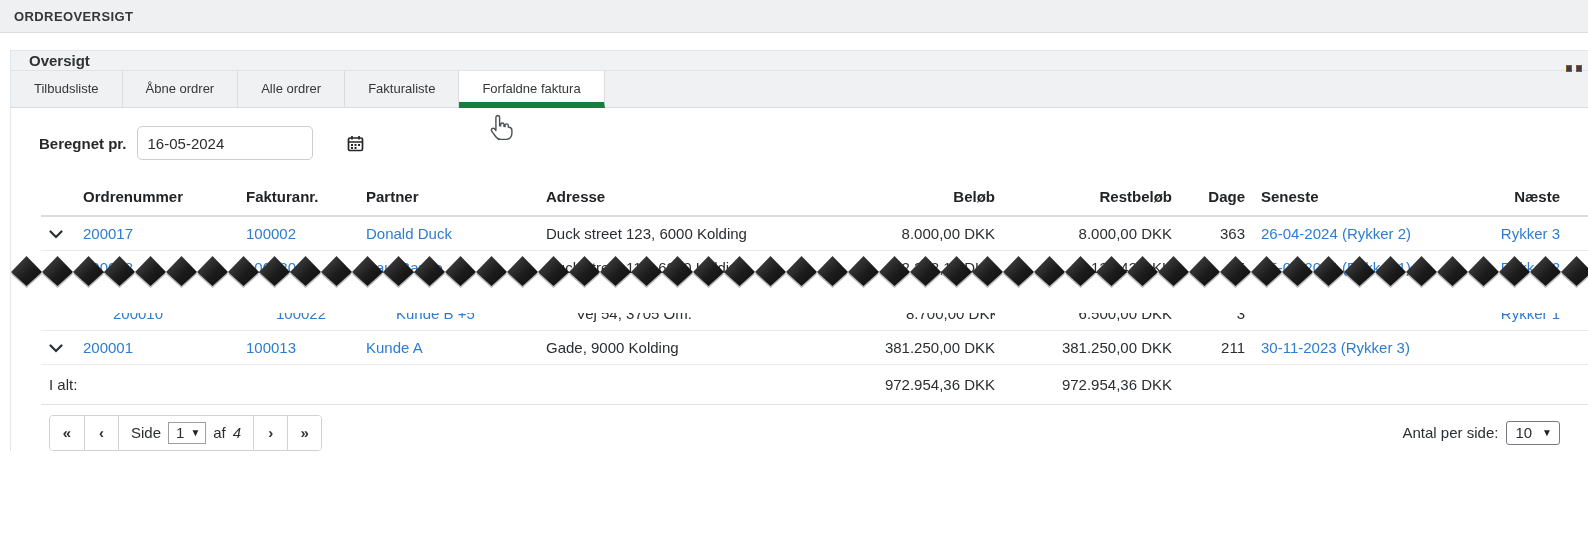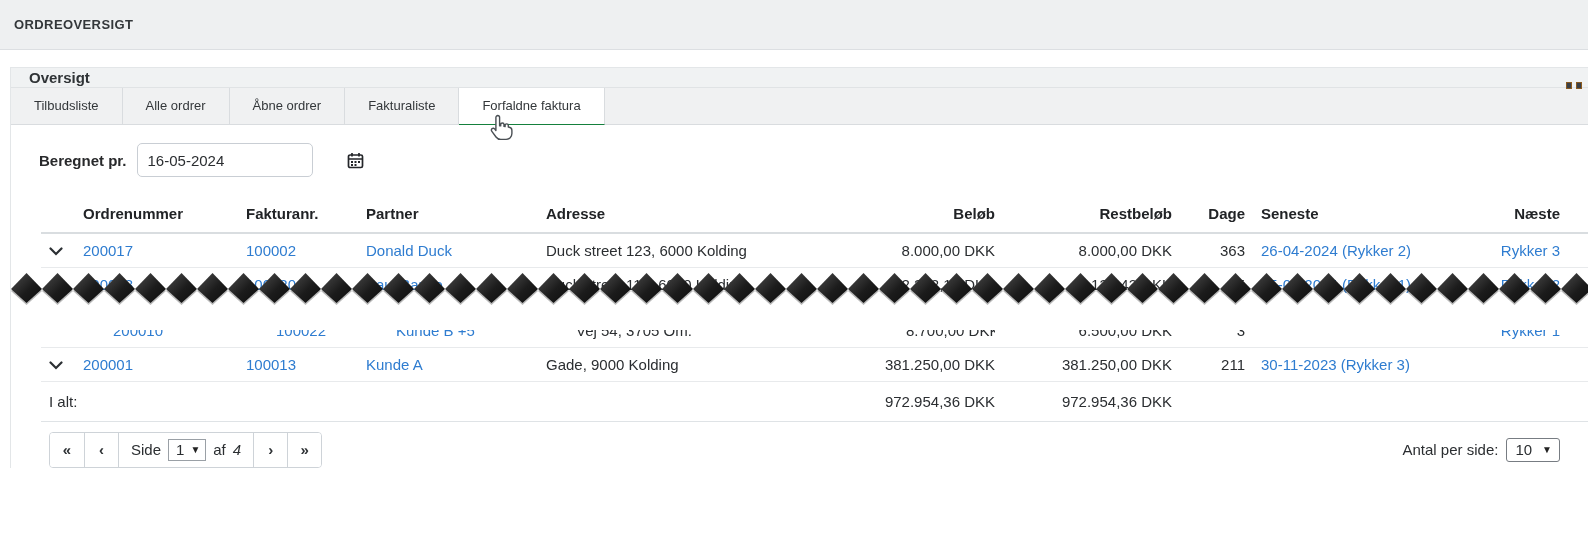"ORDREOVERSIGT" .topbar { height: 50px -> 33px }
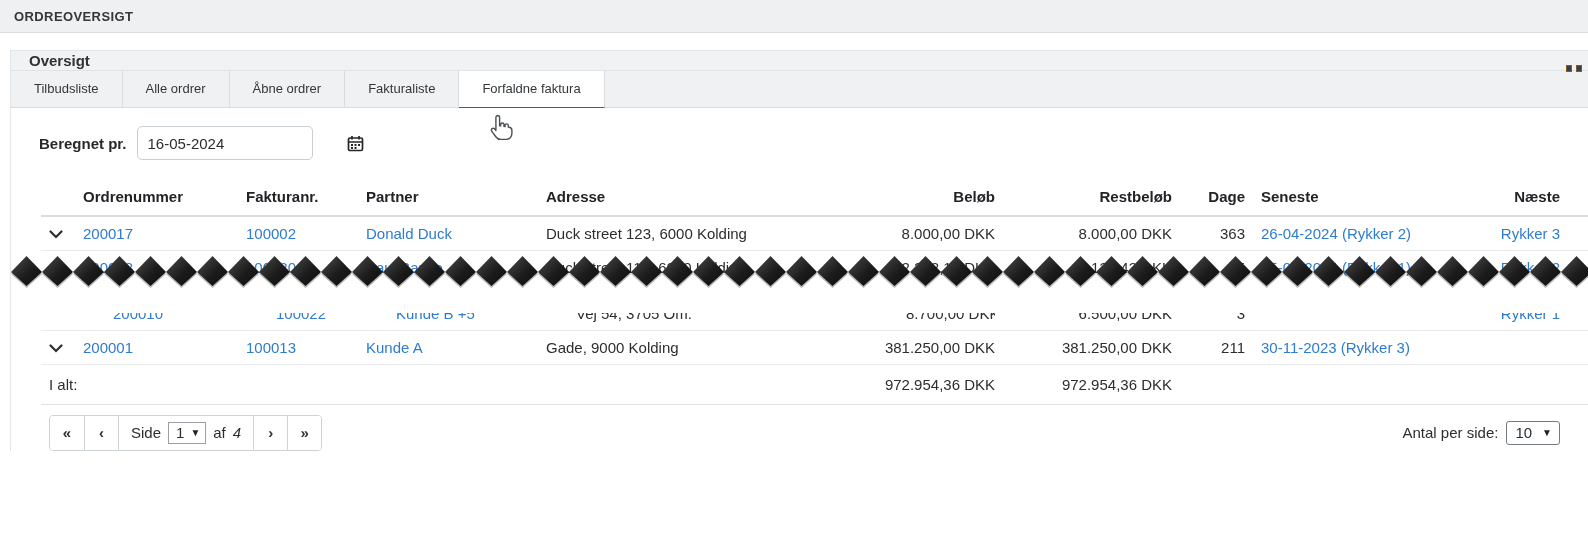"Alle ordrer" div.tab { order: before "Åbne ordrer" -> after "Åbne ordrer" }
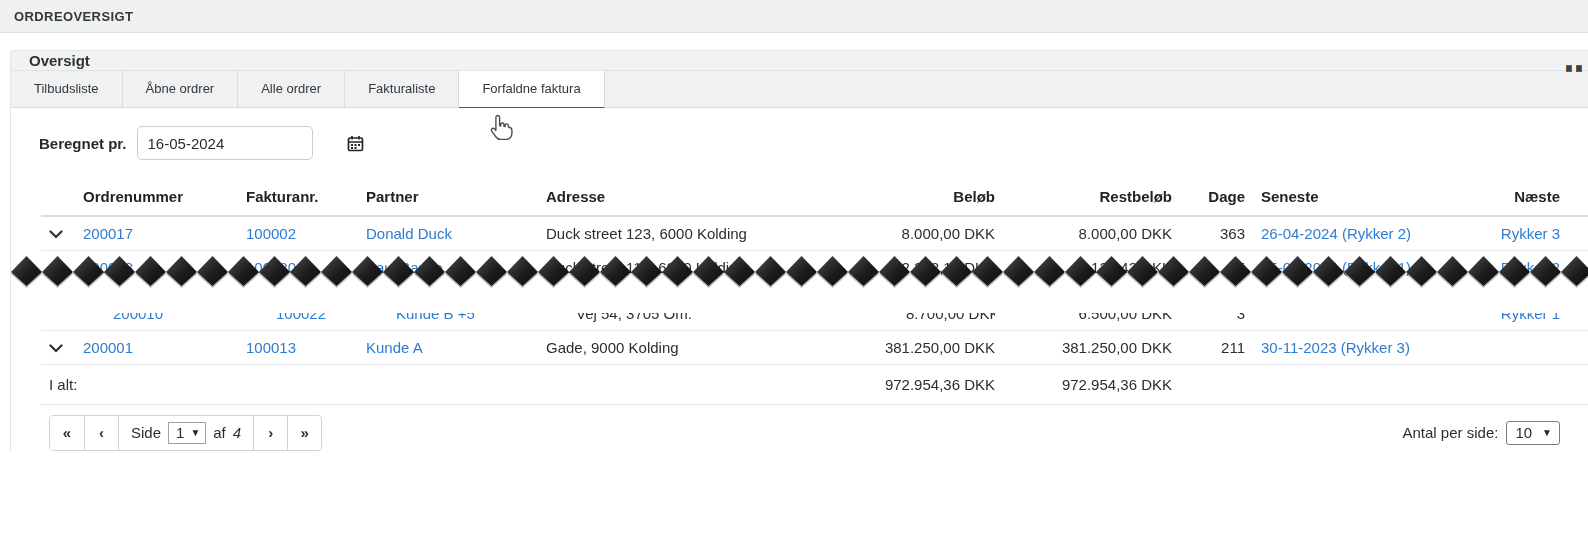"Forfaldne faktura" .tab.active { border-bottom: 1px solid #15803d -> 6px solid #15803d }
